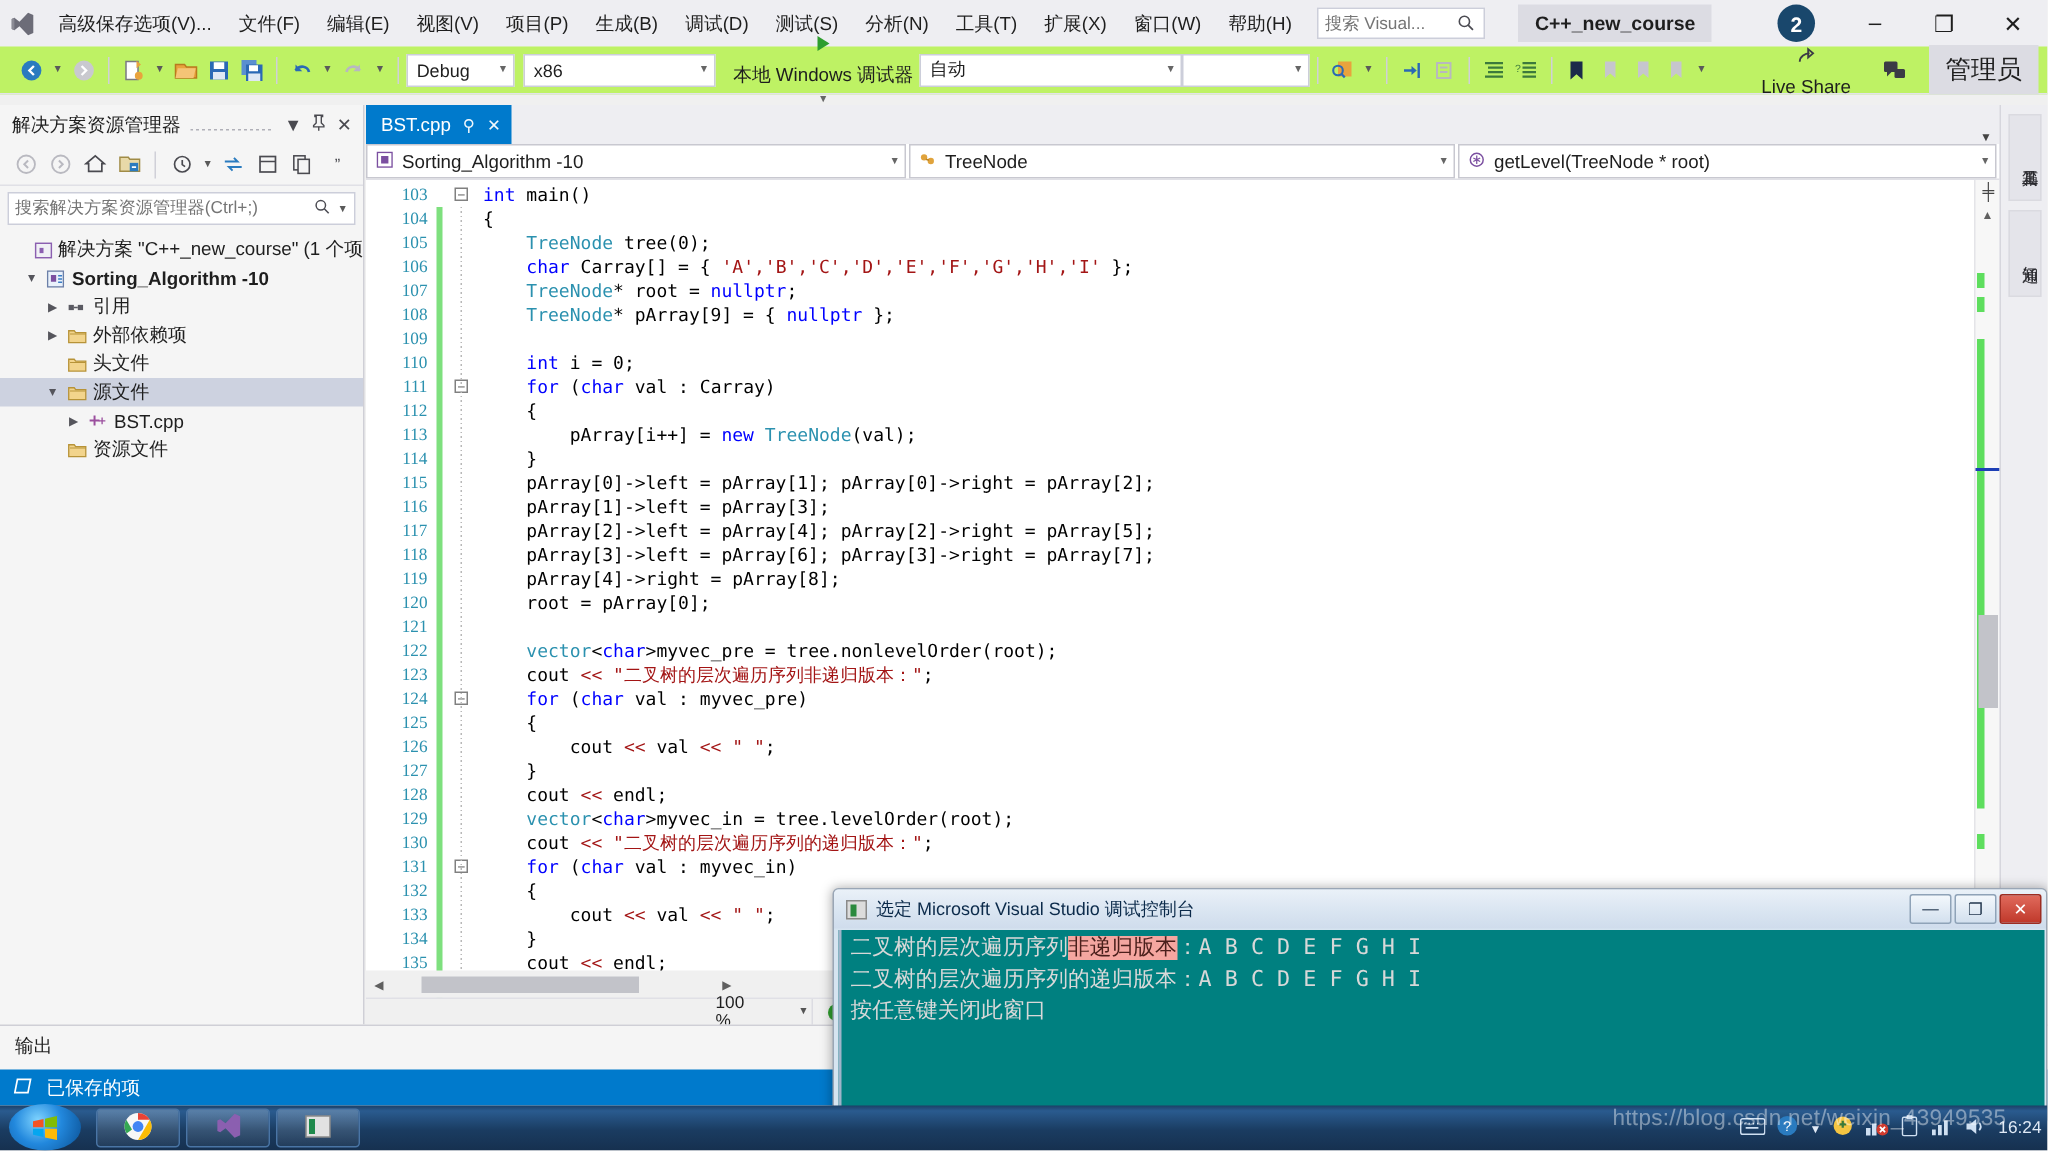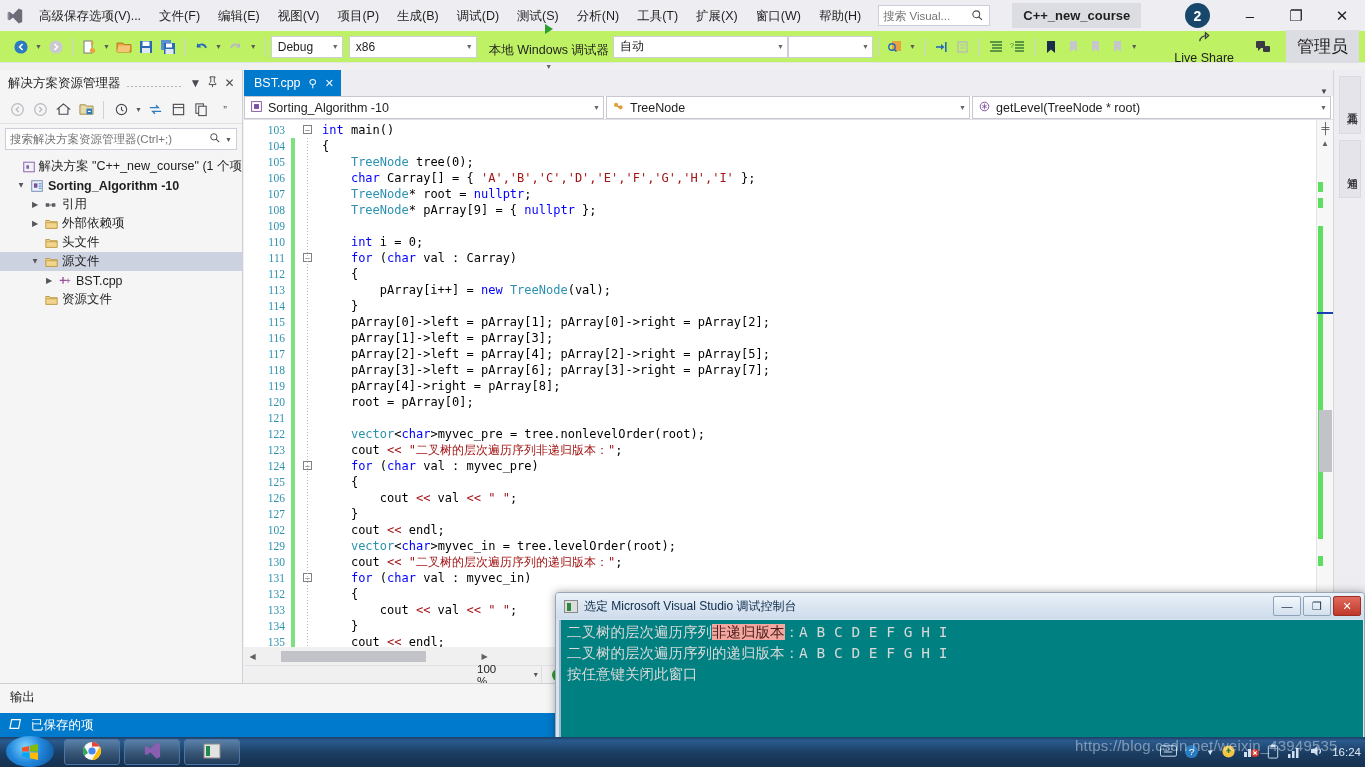"102" div.ln { text: 102 -> 128 }
